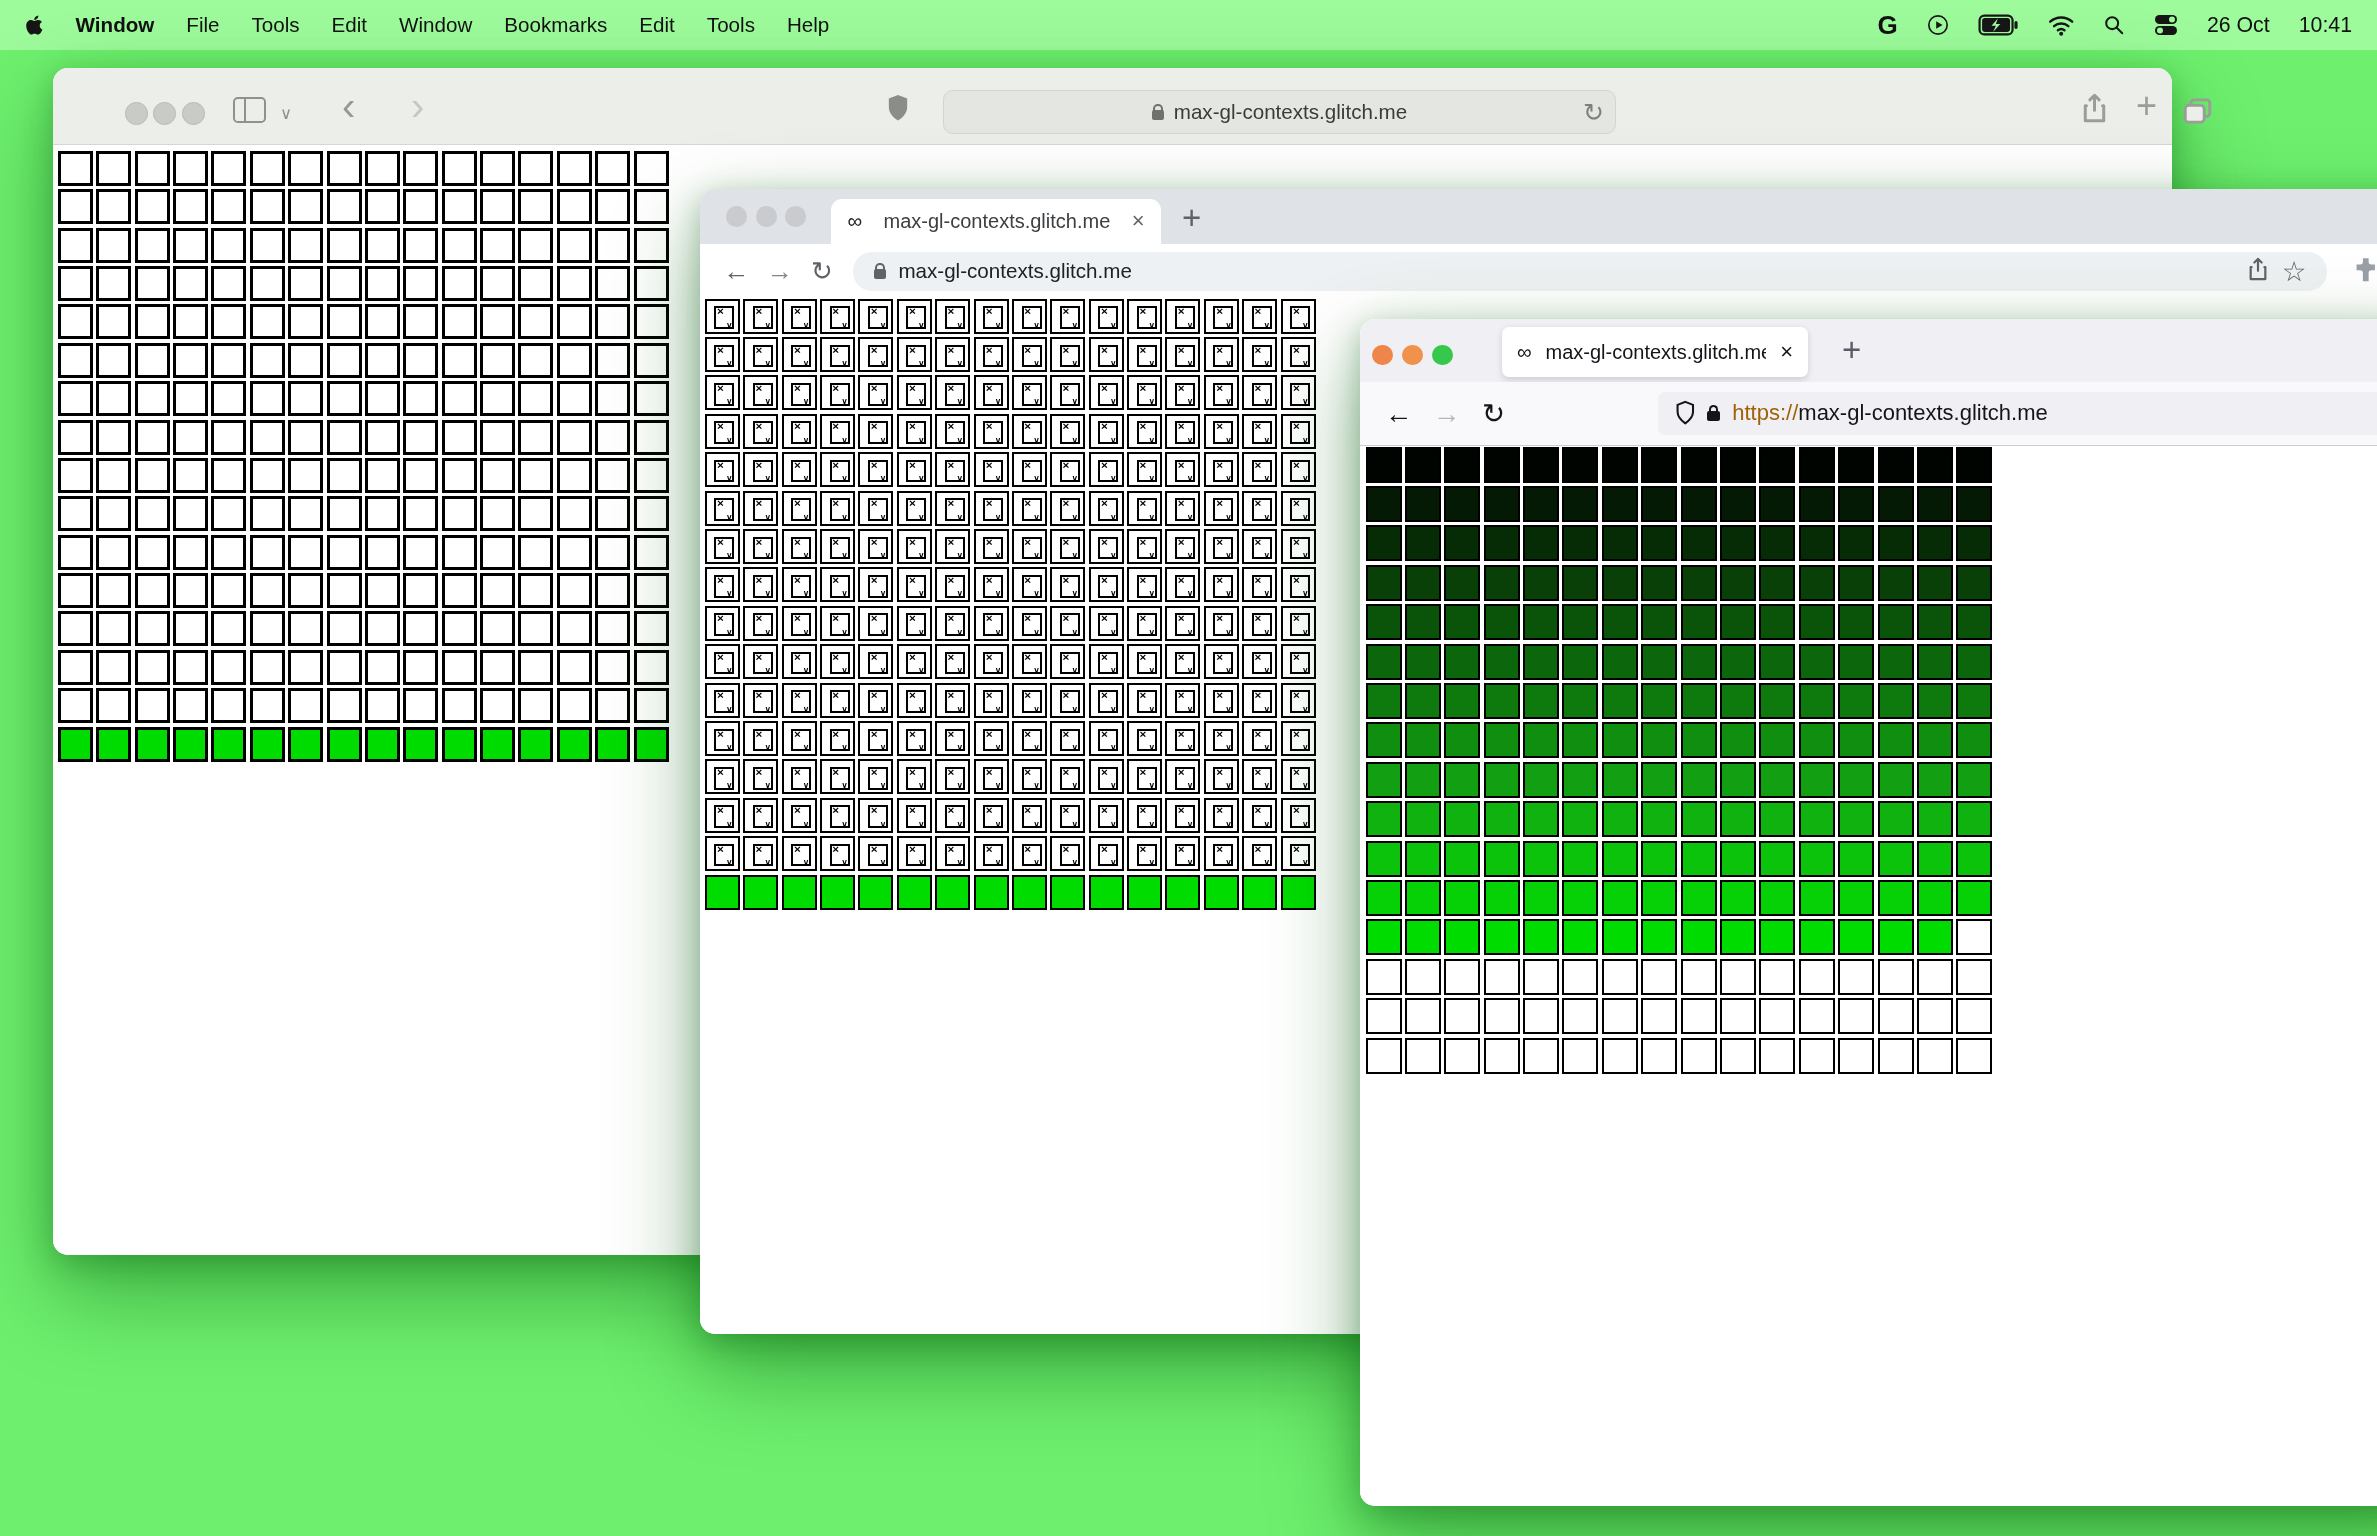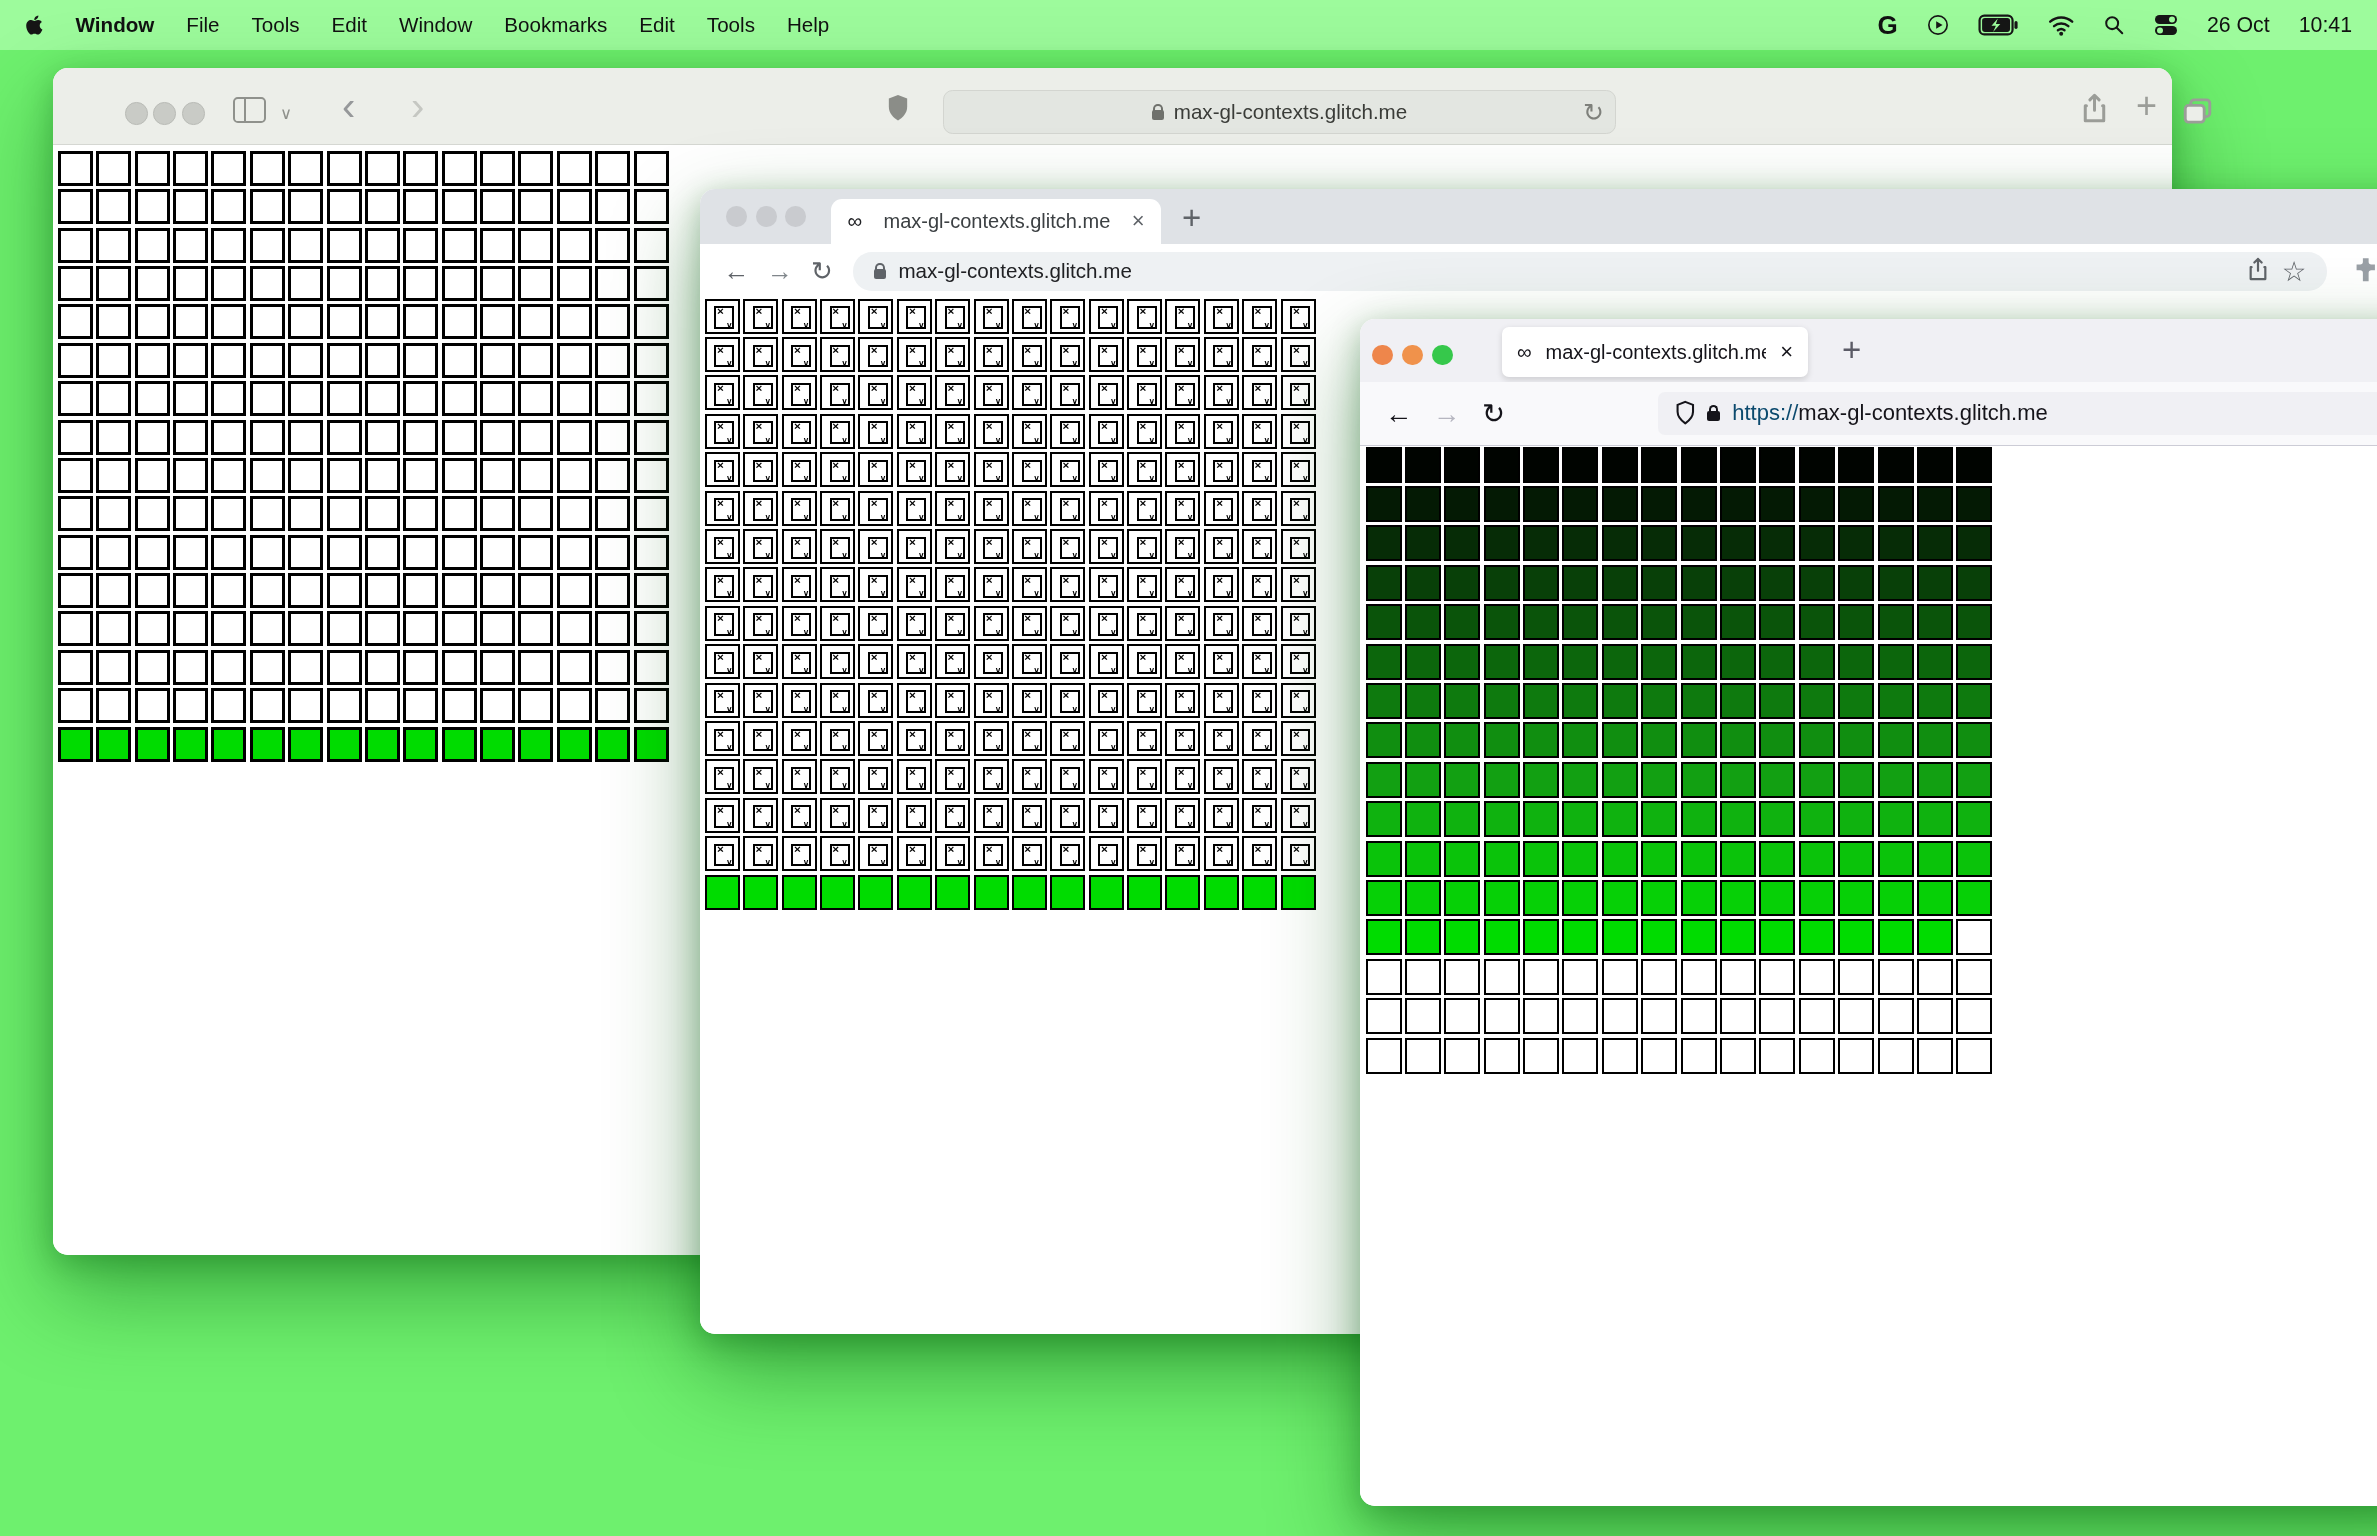"https://" .f-url .scheme { color: #0c4a6e -> #a16207 }
